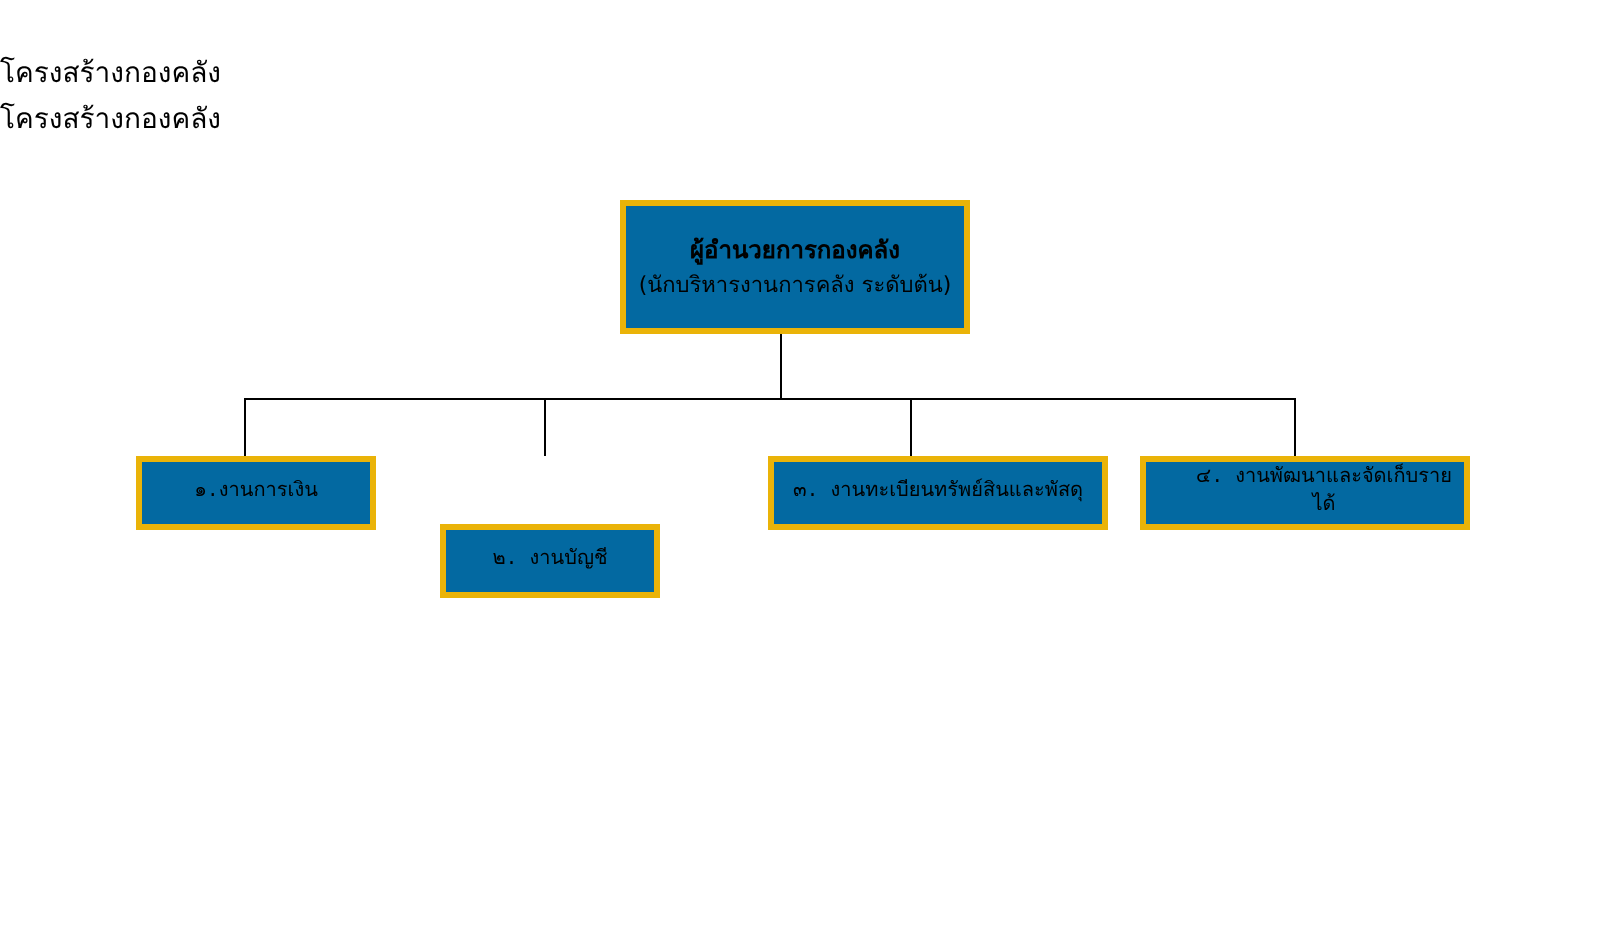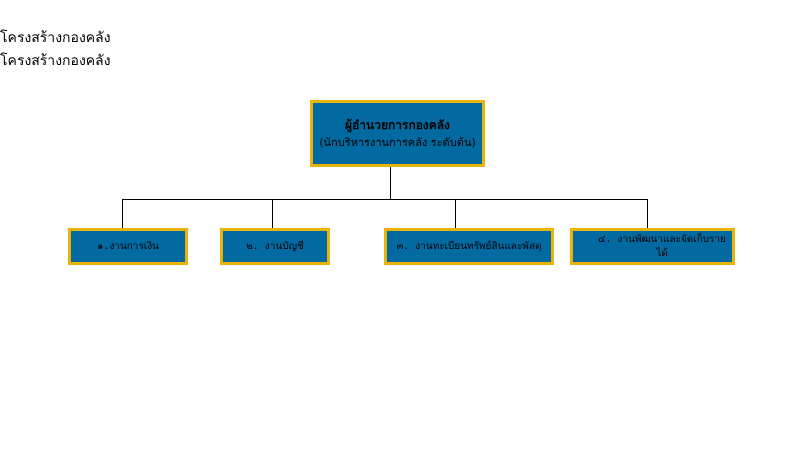"๒. งานบัญชี" .leaf-2 { margin-top: none -> 34px }
